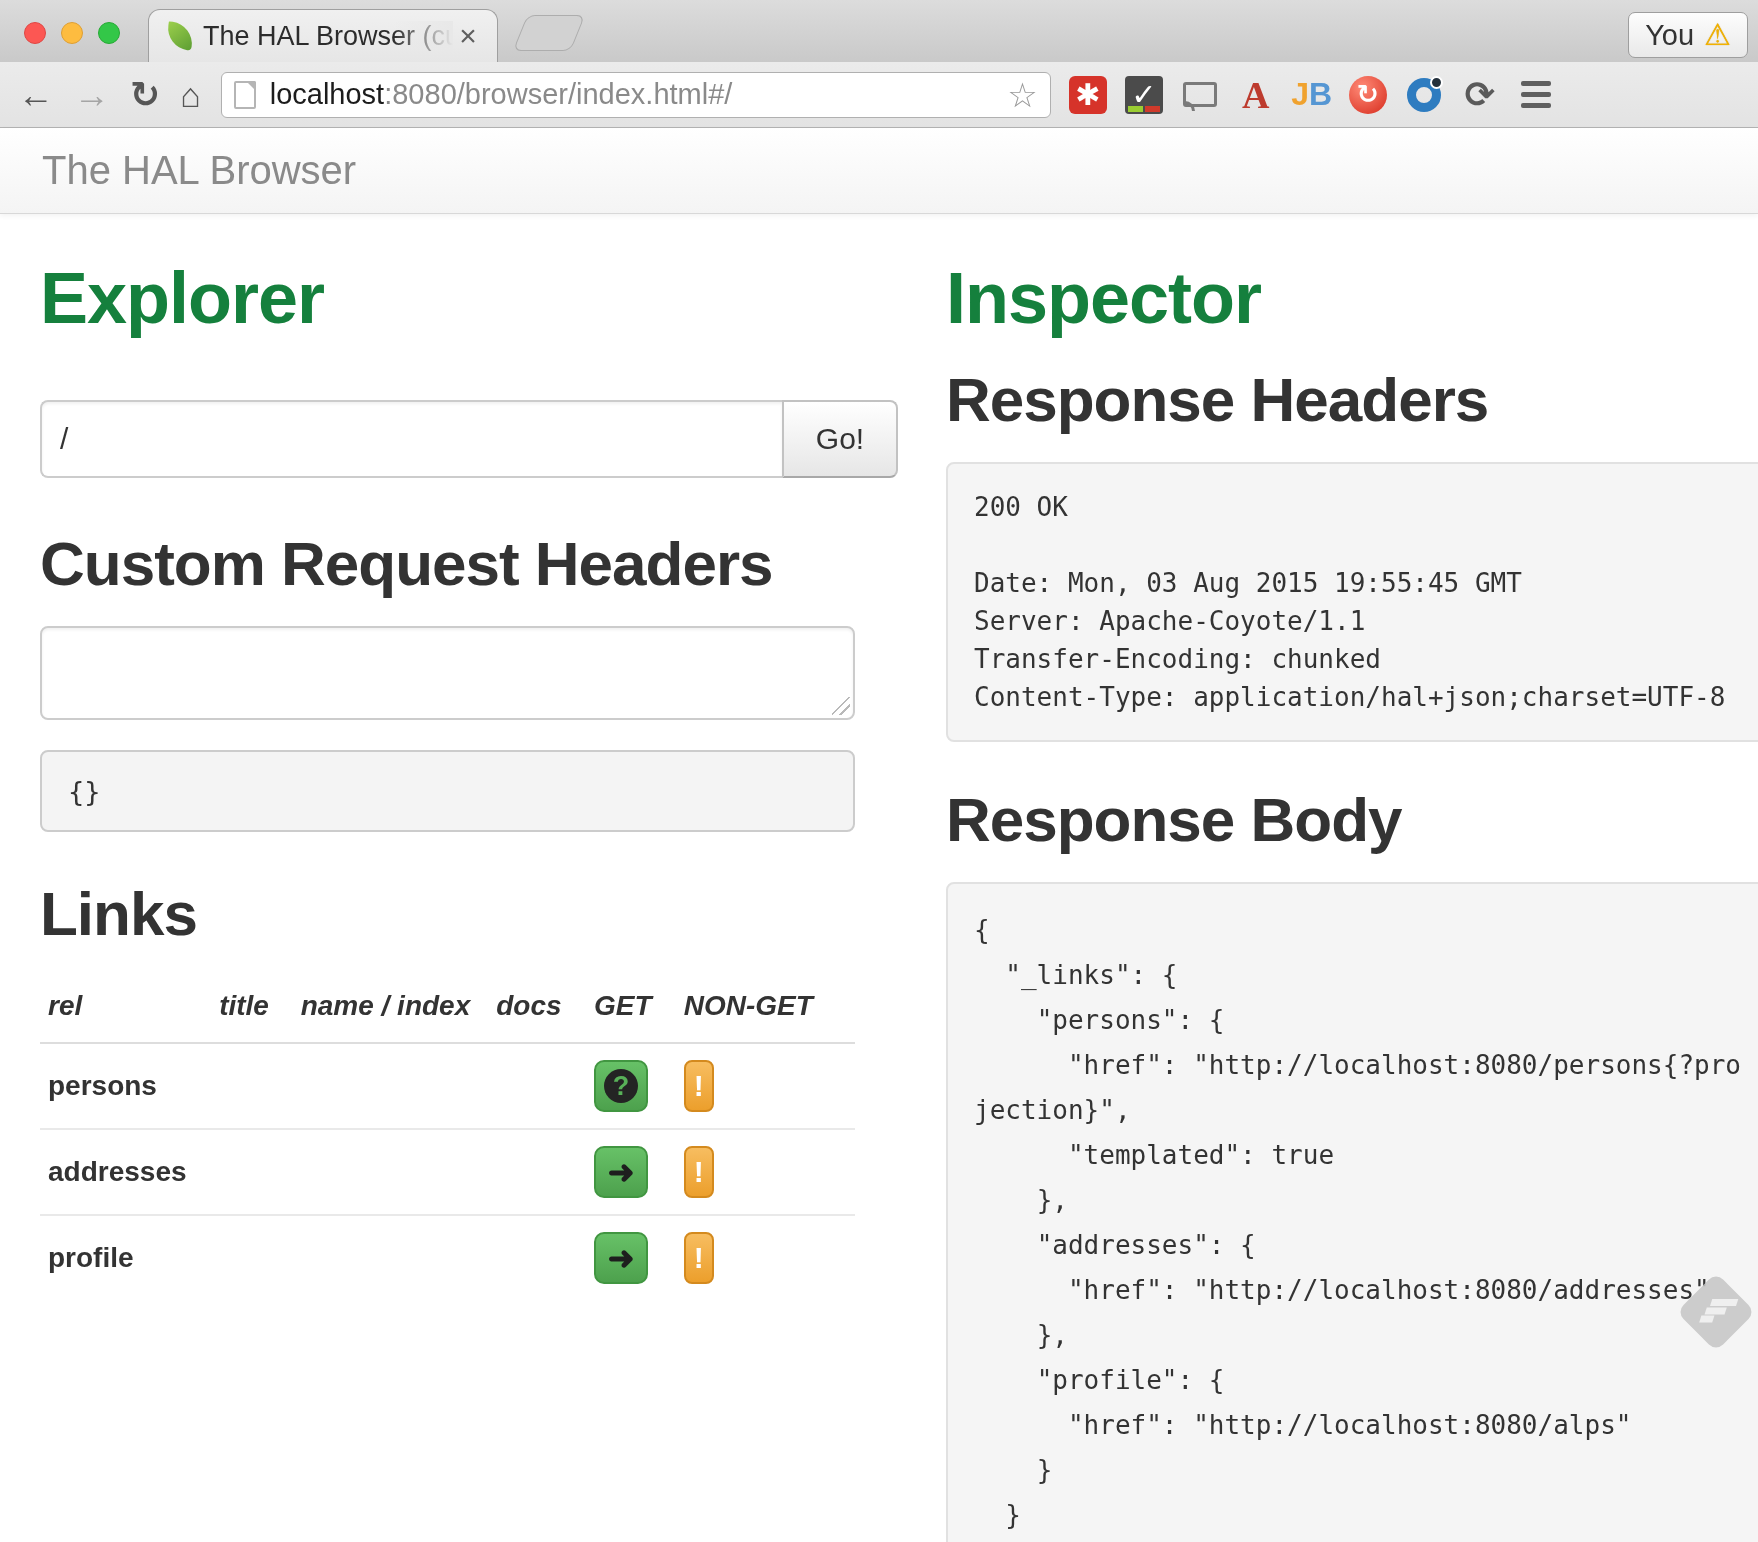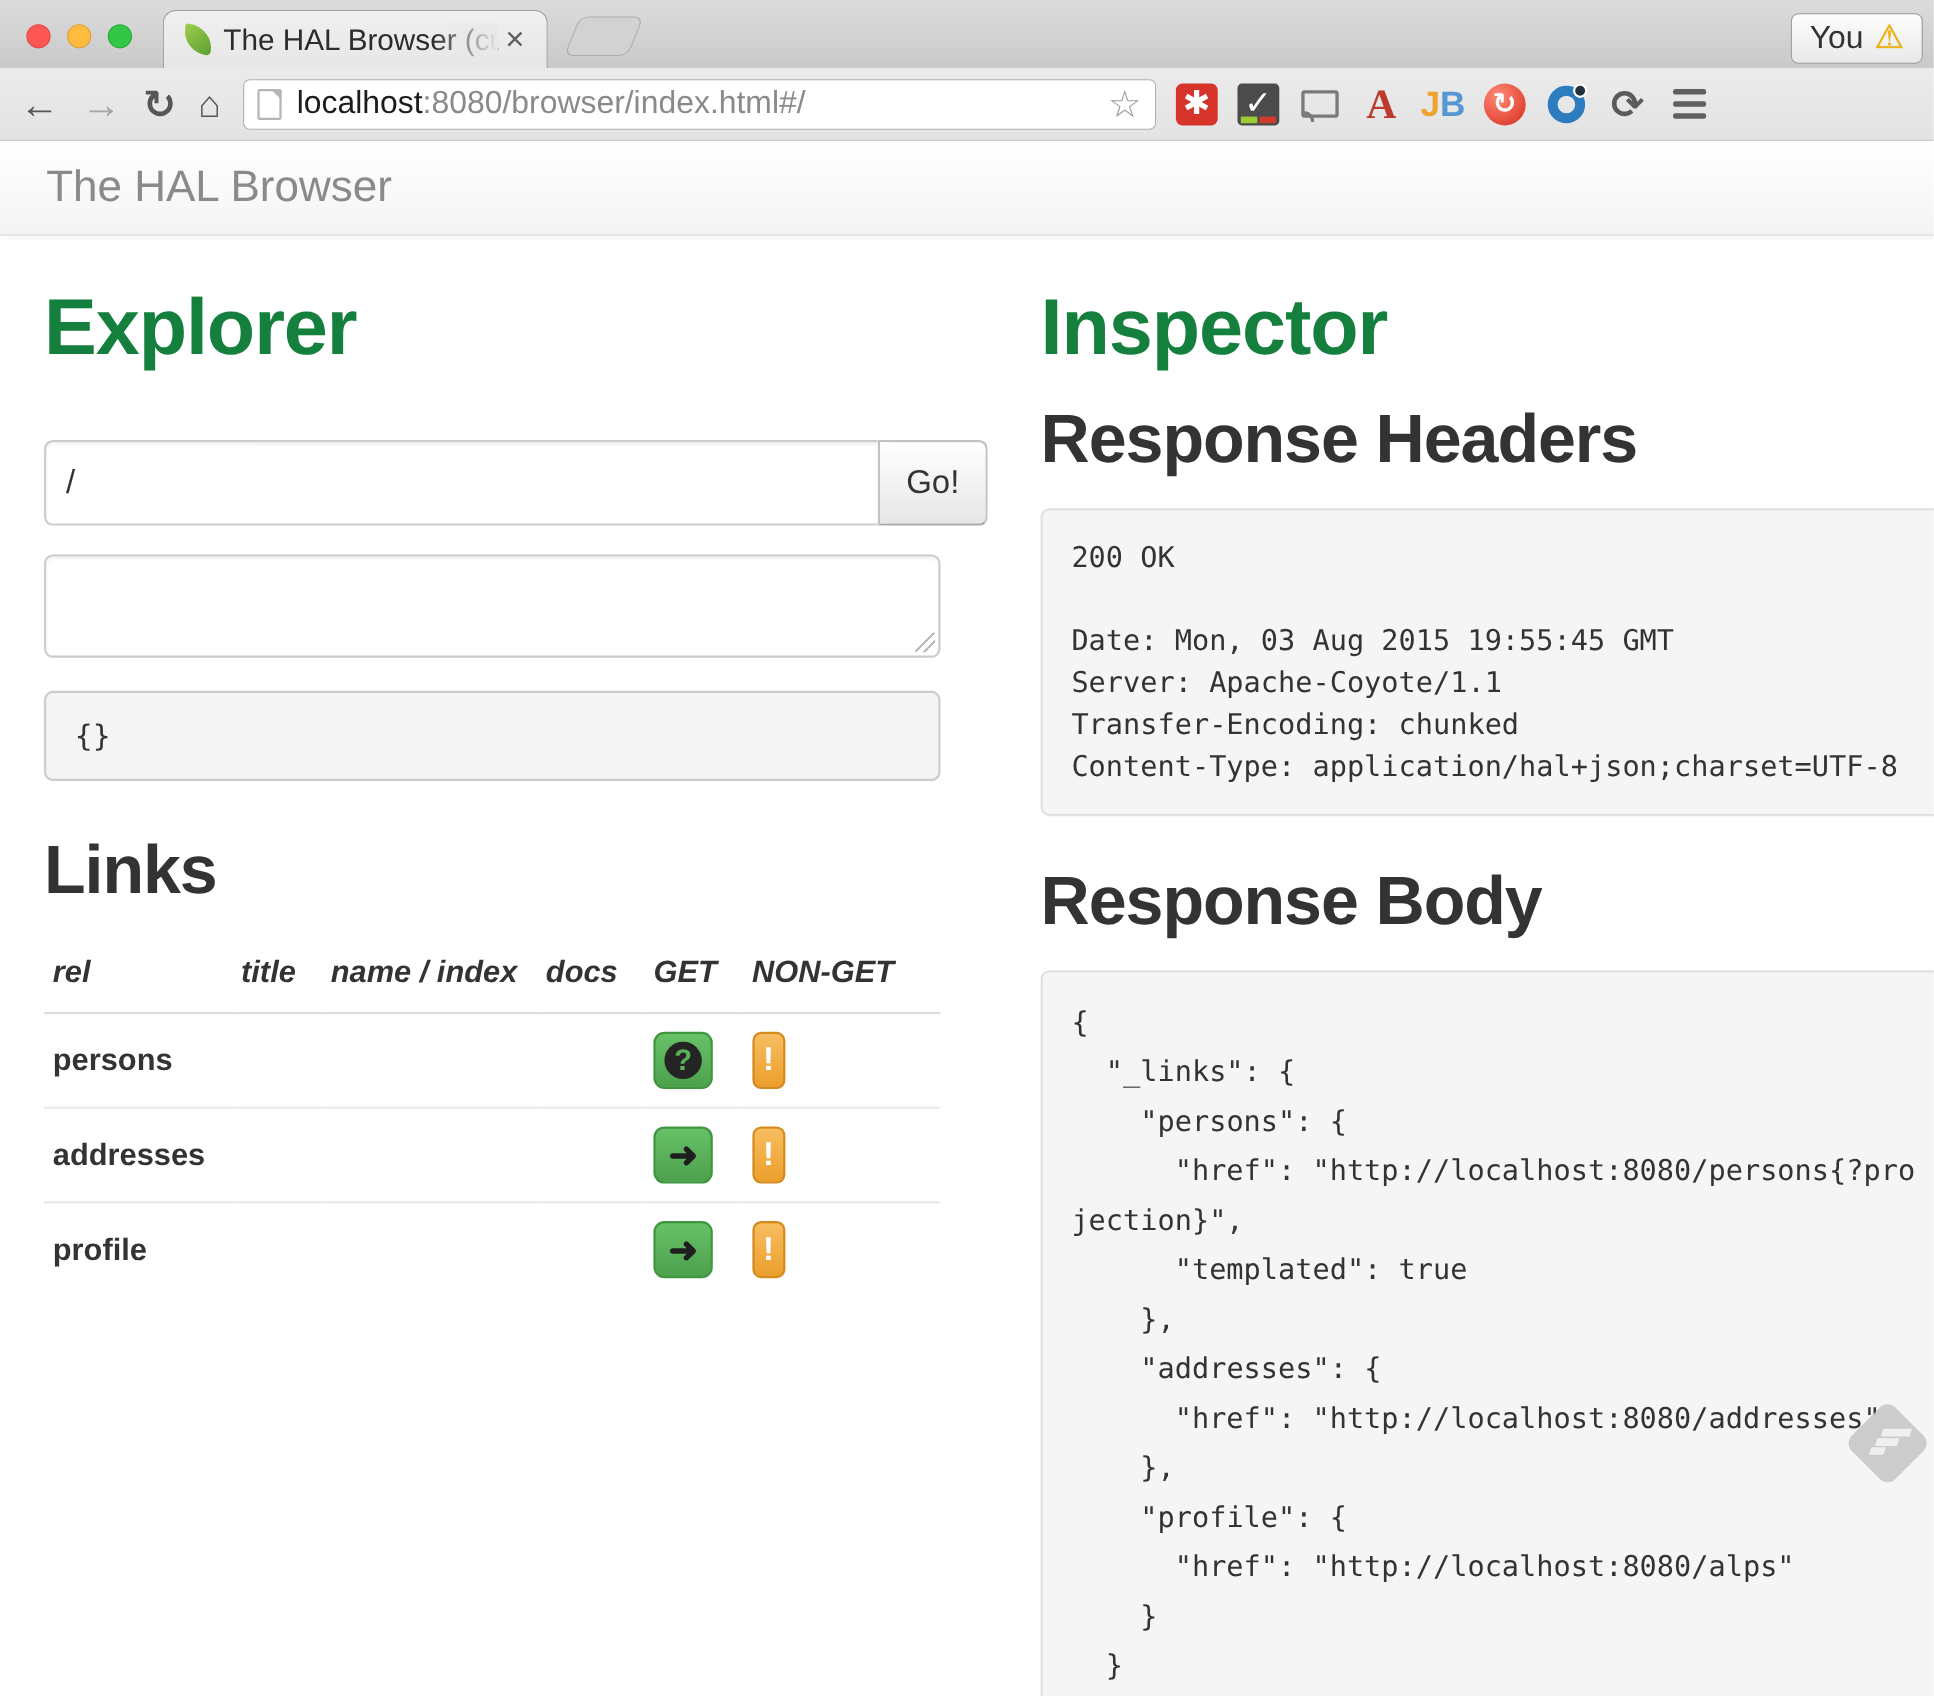"Go!" .go-btn { width: 100px -> 116px }
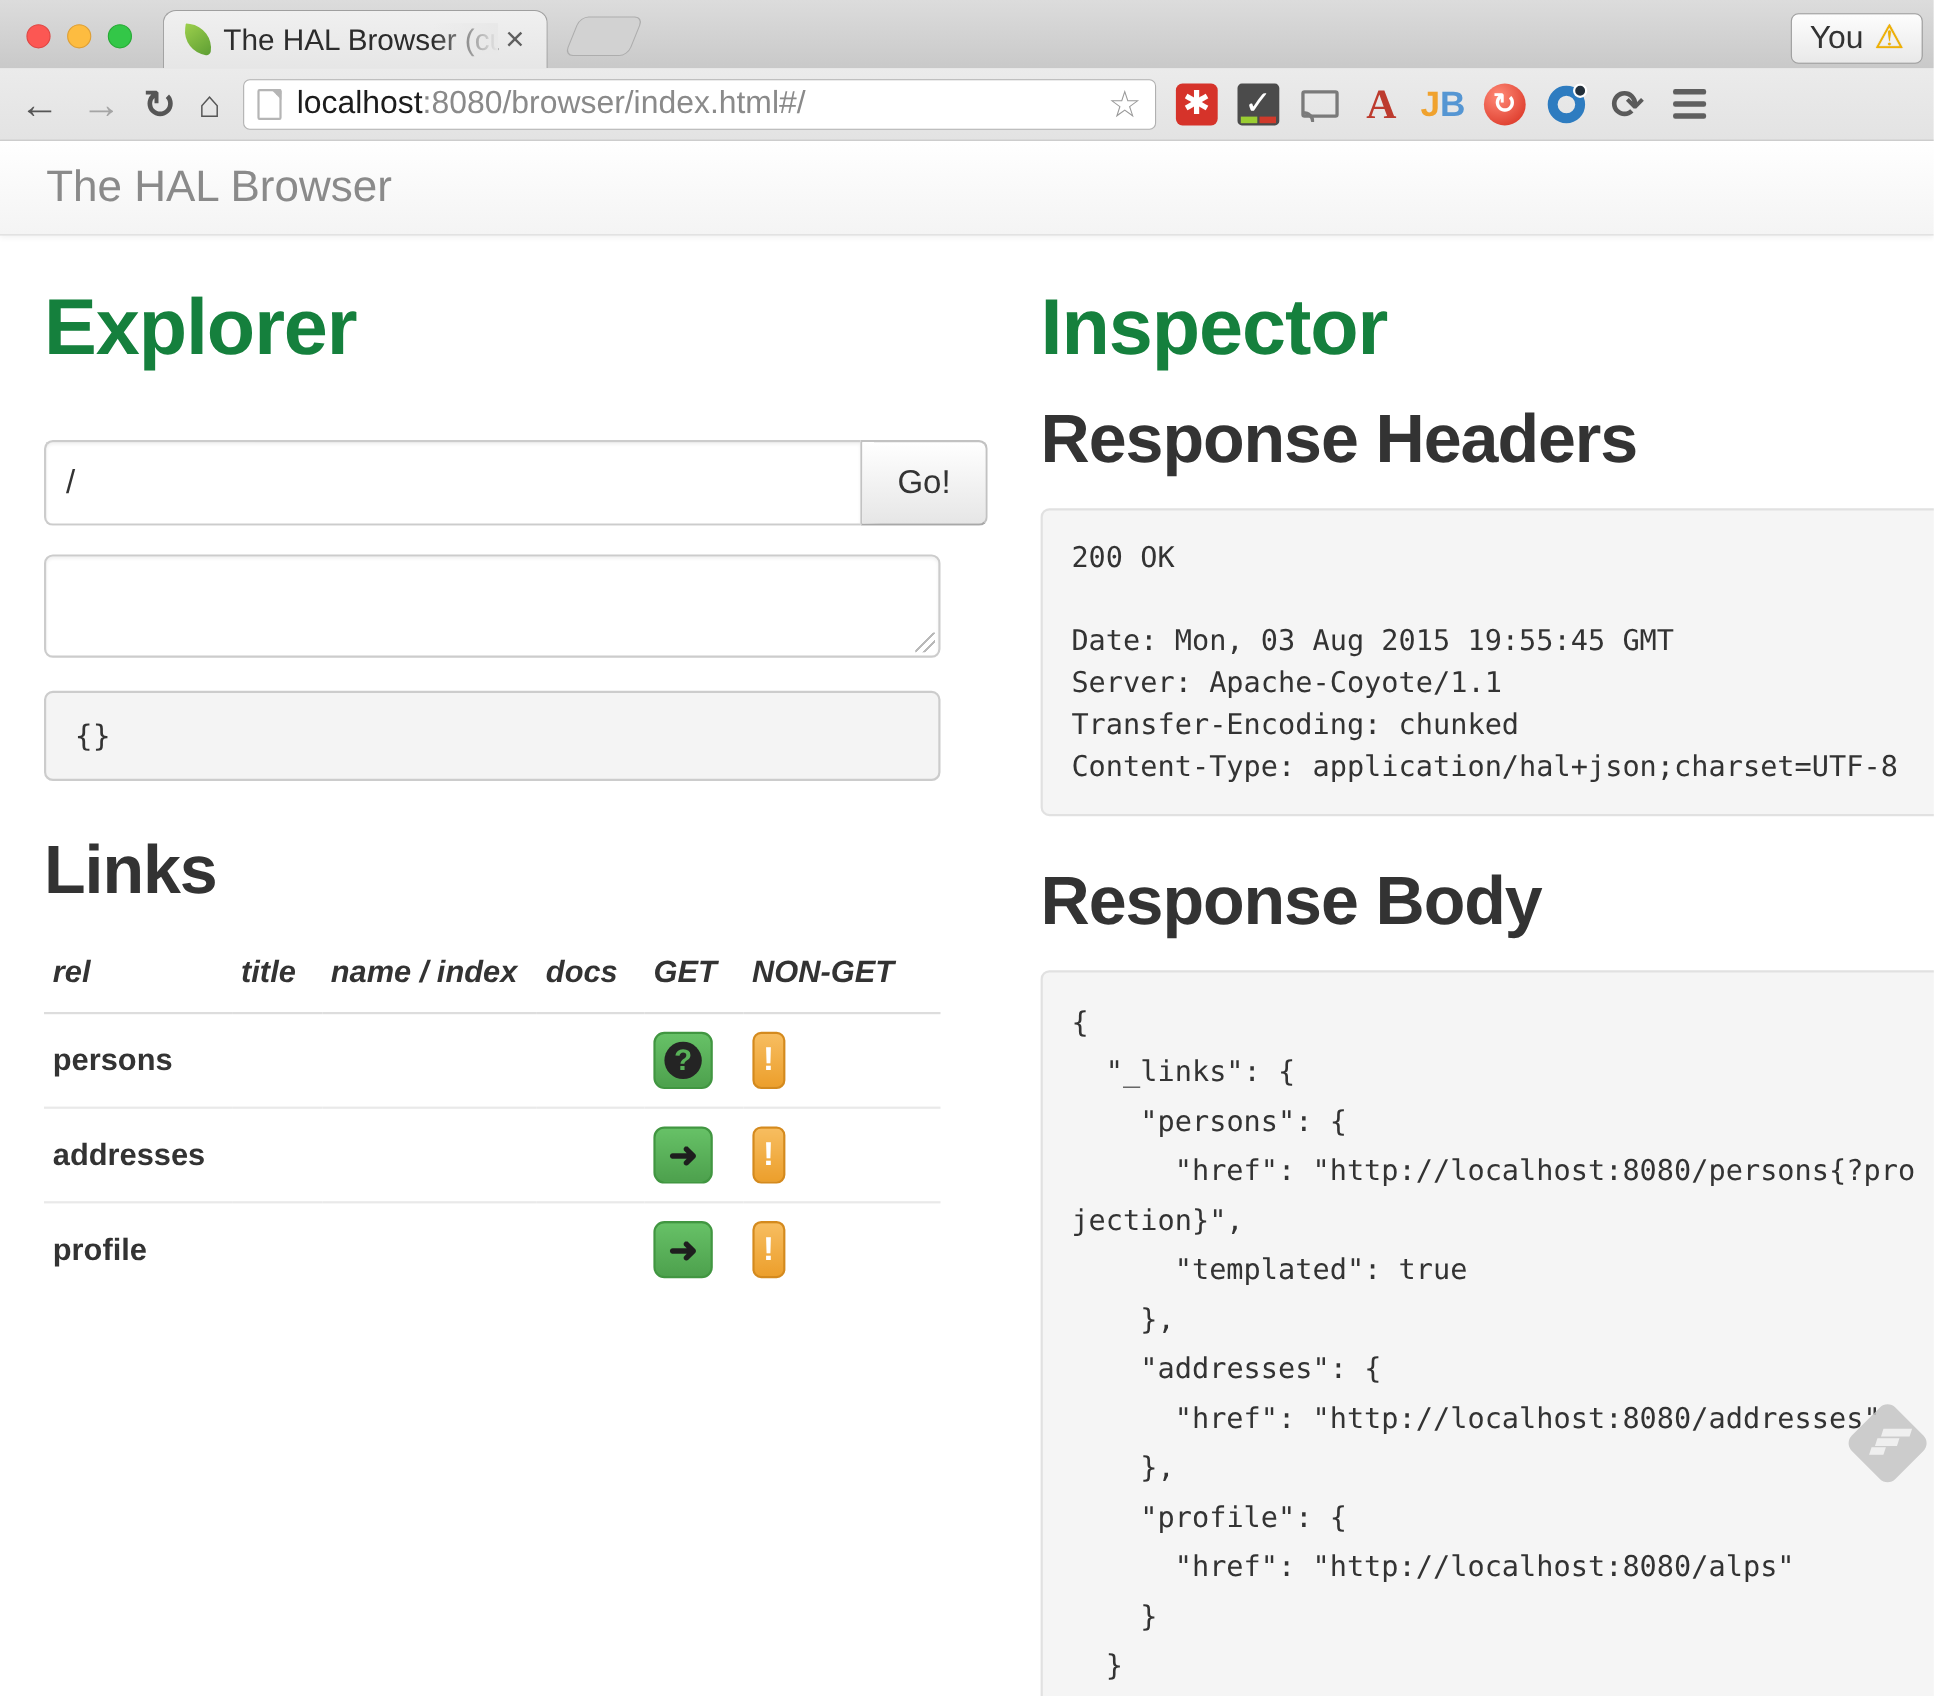"Custom Request Headers" h2.h-custom { html: none -> <h2>Custom Request Headers</h2> }
